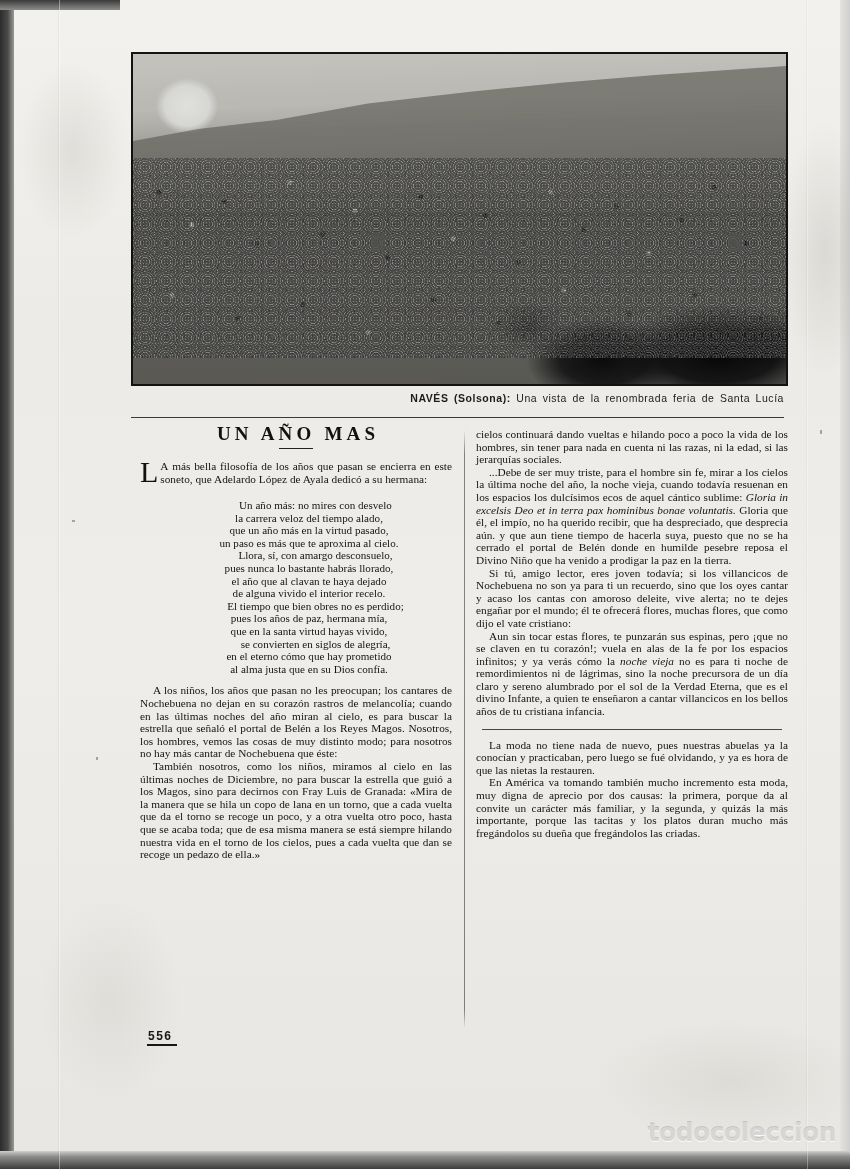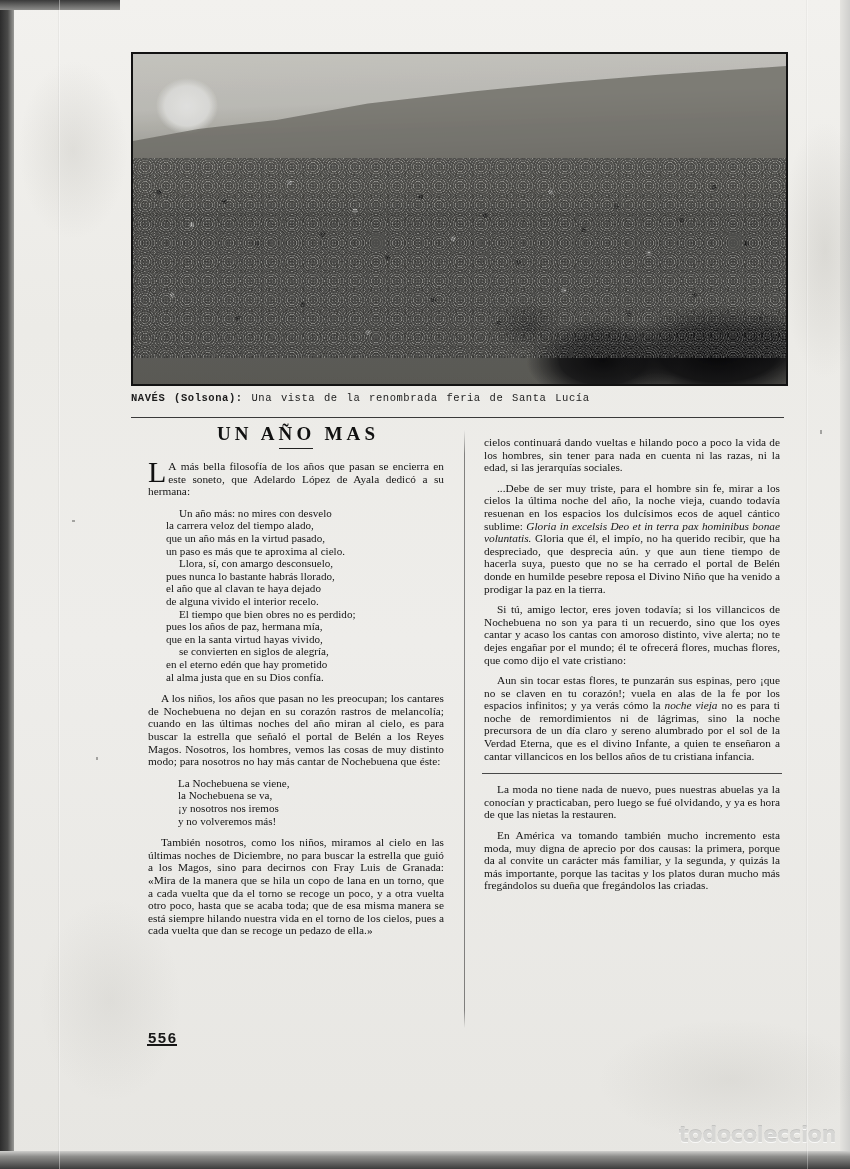"NAVÉS (Solsona): Una vista de" #caption { font-family: Liberation Mono, monospace -> Liberation Sans, sans-serif; text-align: left -> right }
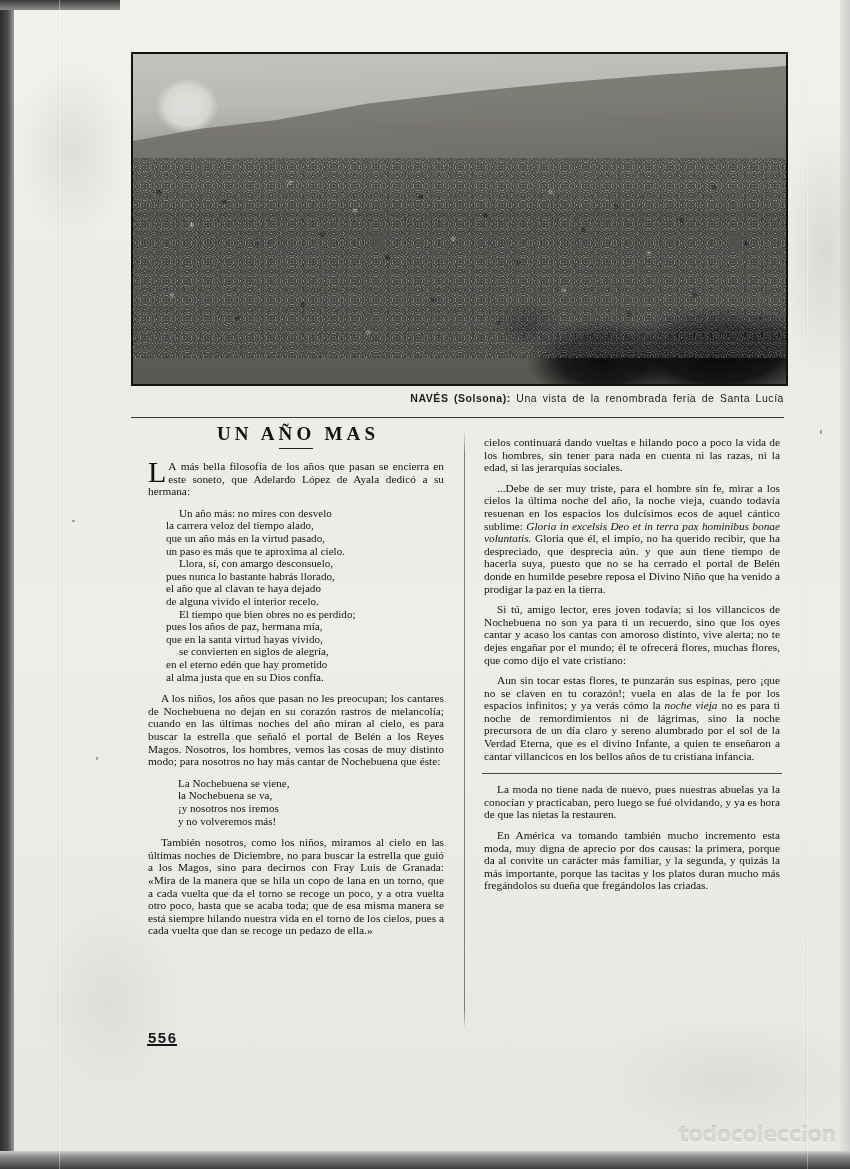"cielos continuará dando vueltas e" p { margin: 8px -> 0 }
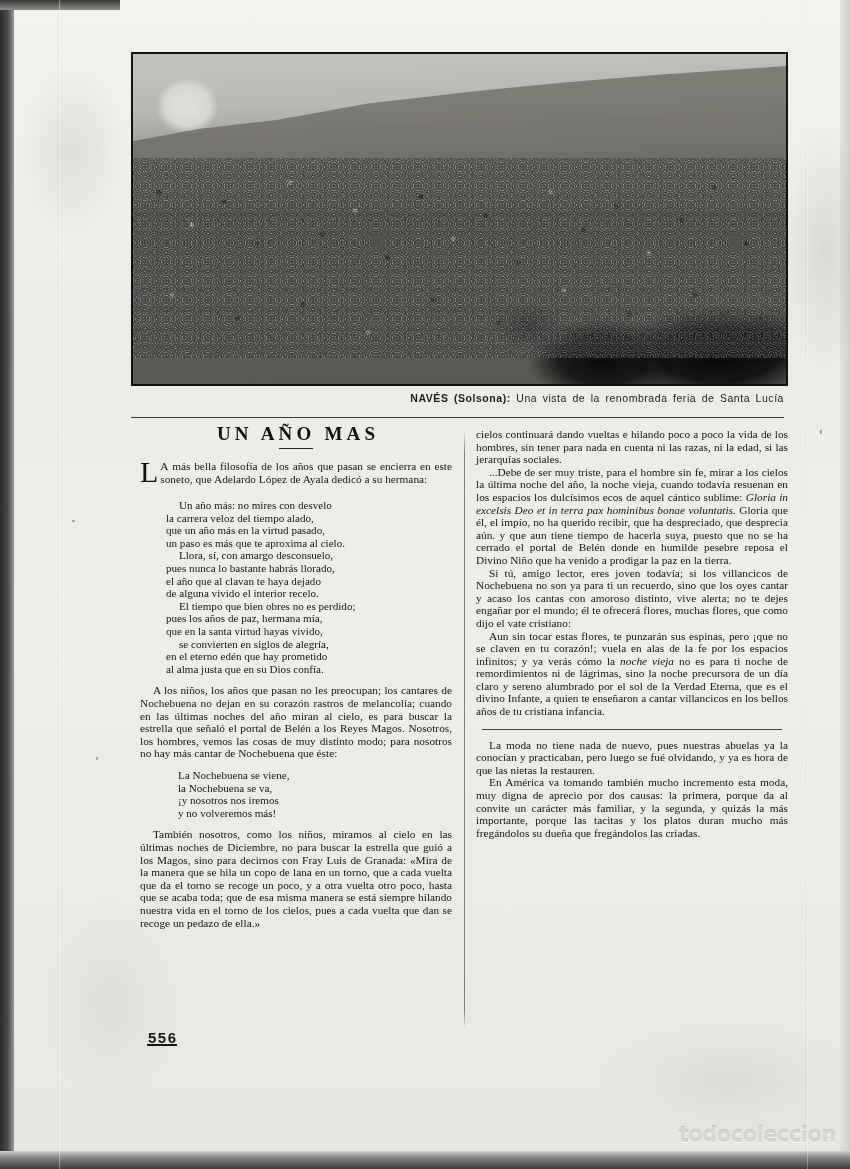"Un año más: no mires" .verse { text-align: left -> center }
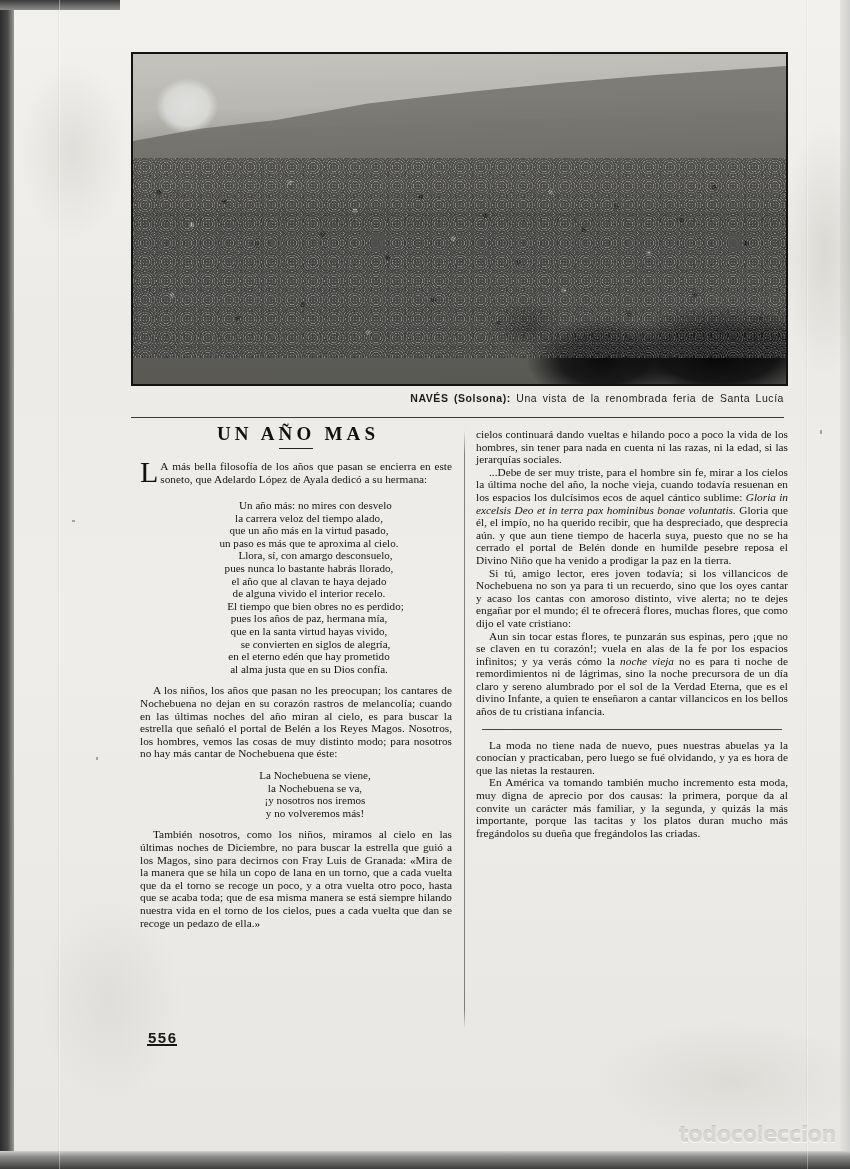"Si tú, amigo lector, eres" p { text: distinto -> deleite }
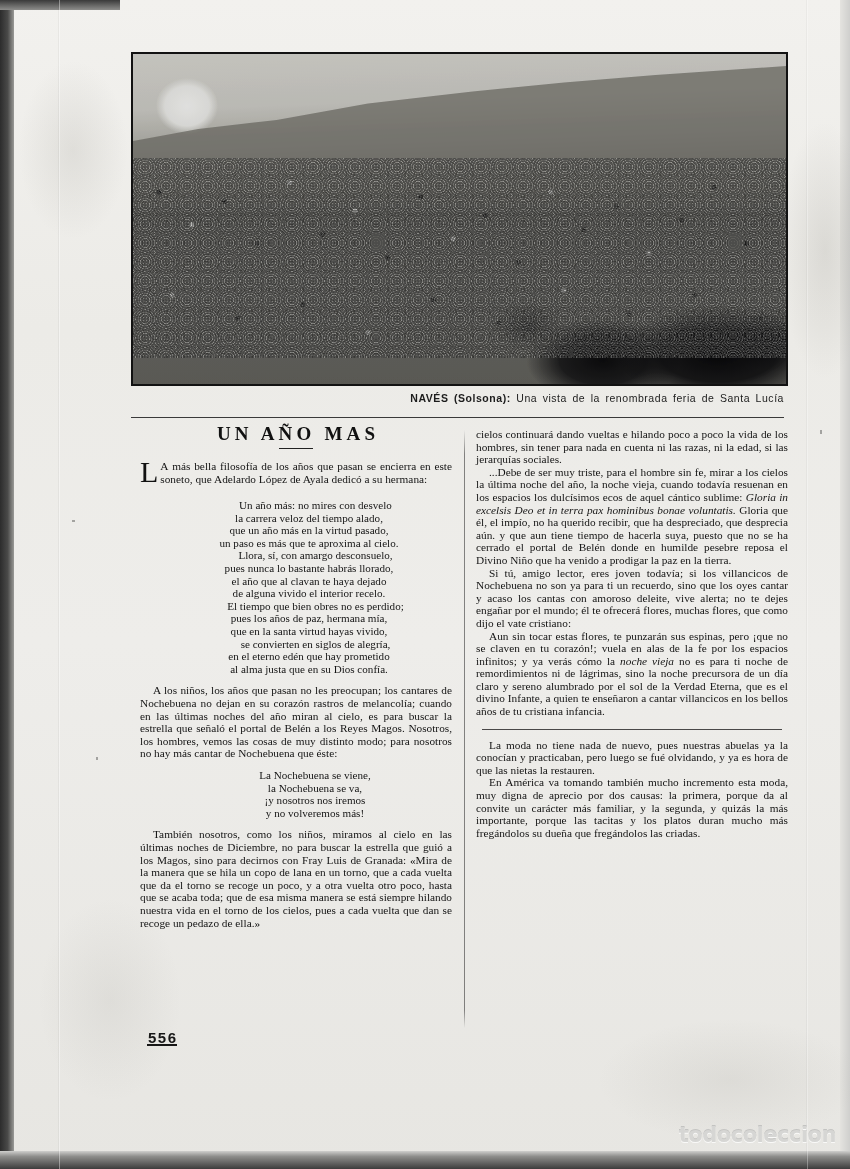"en el eterno edén que" span.v { text: edén -> cómo }
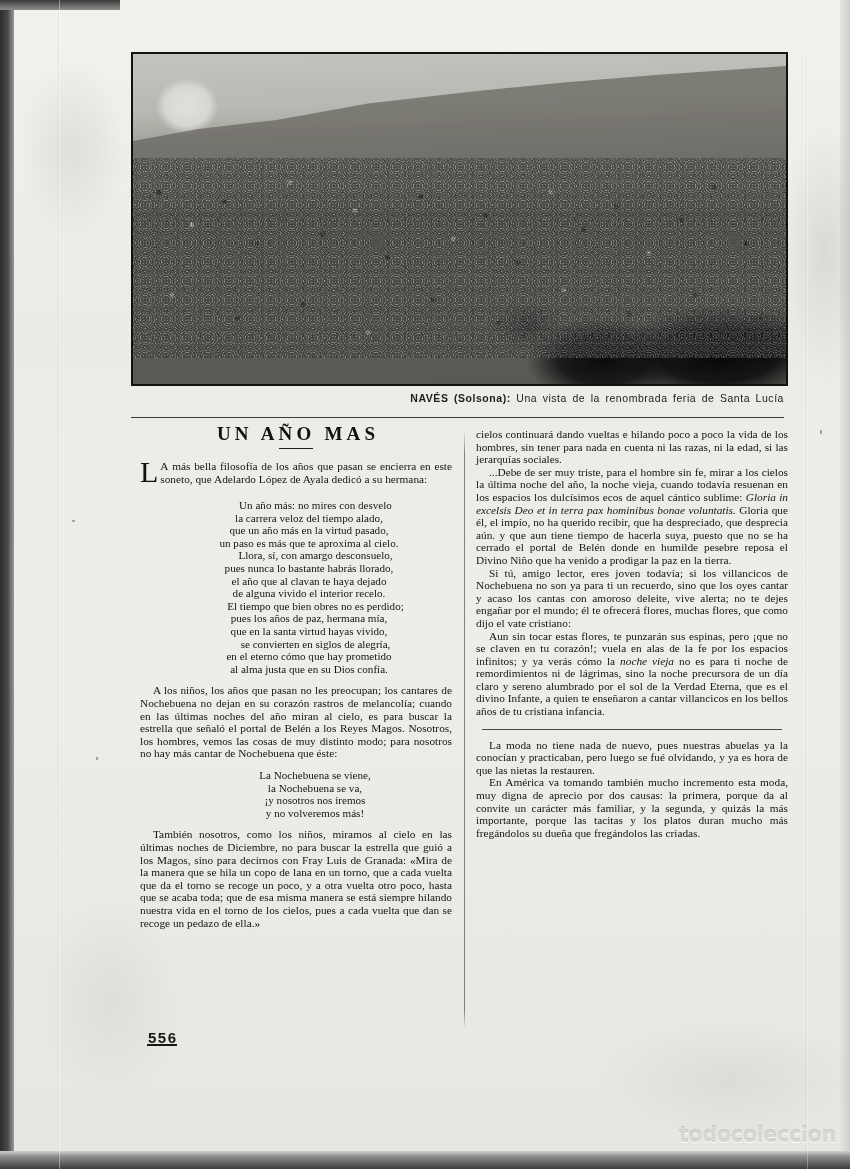"La Nochebuena se viene," div.verse { html: <div> <span>La Nochebuena se viene,</span> <span>la Nochebuena se va,</span> <span>¡y nosotros nos iremos</span> <span>y no volveremos más!</span> </div> -> none }
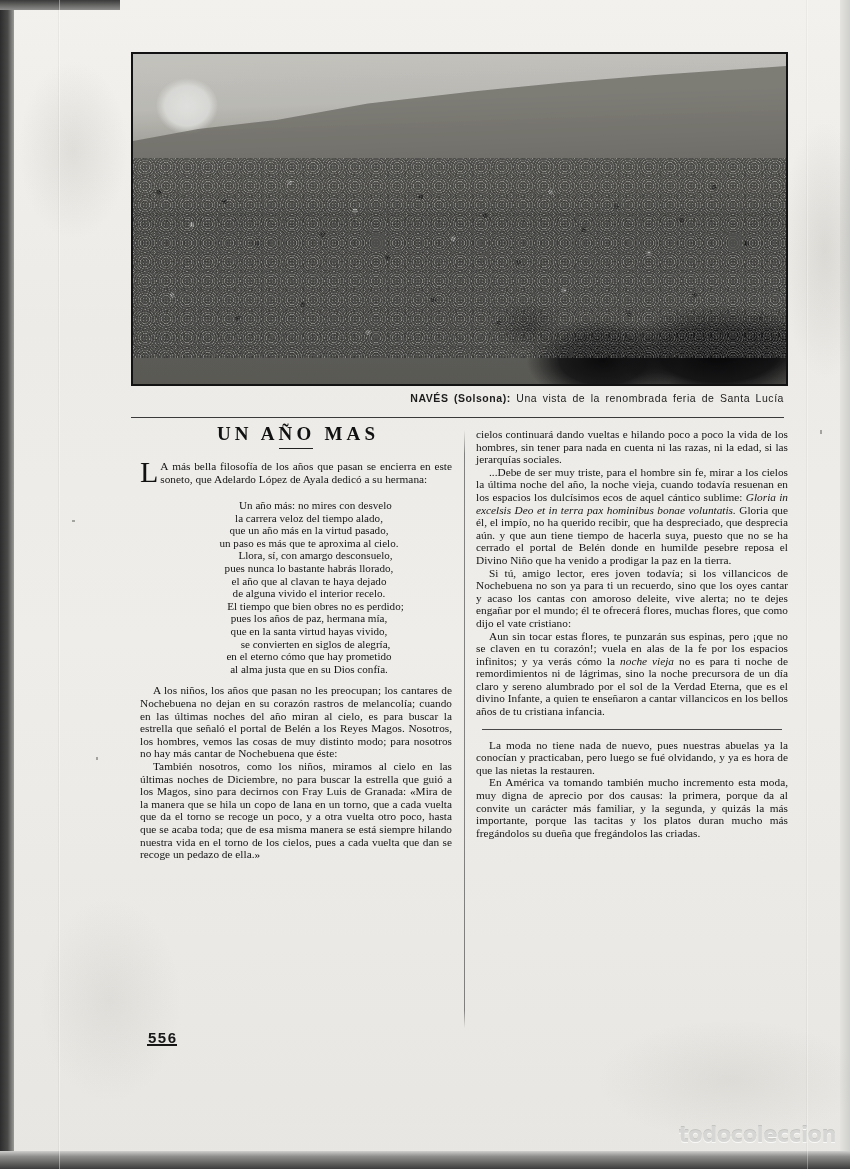"556" #folio { font-size: 15px -> 12px }
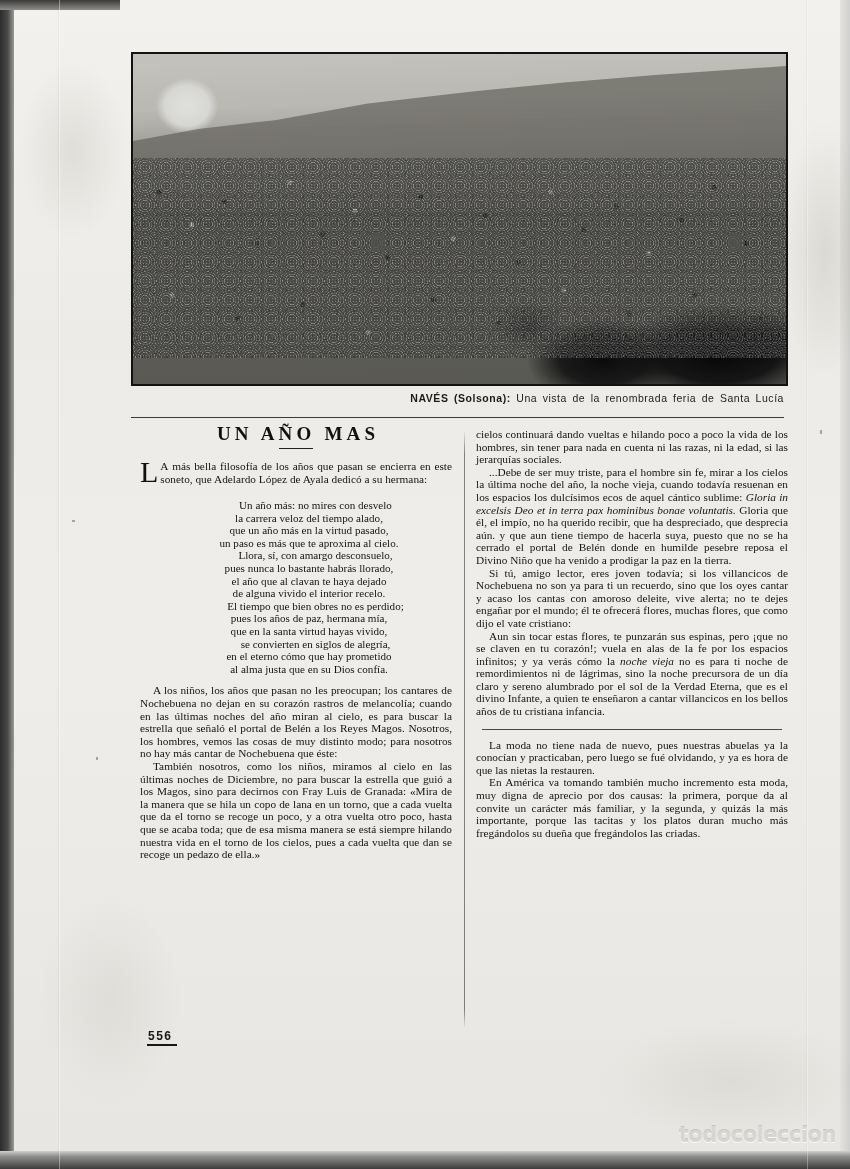"todocoleccion" #watermark { font-size: 21px -> 25px }
